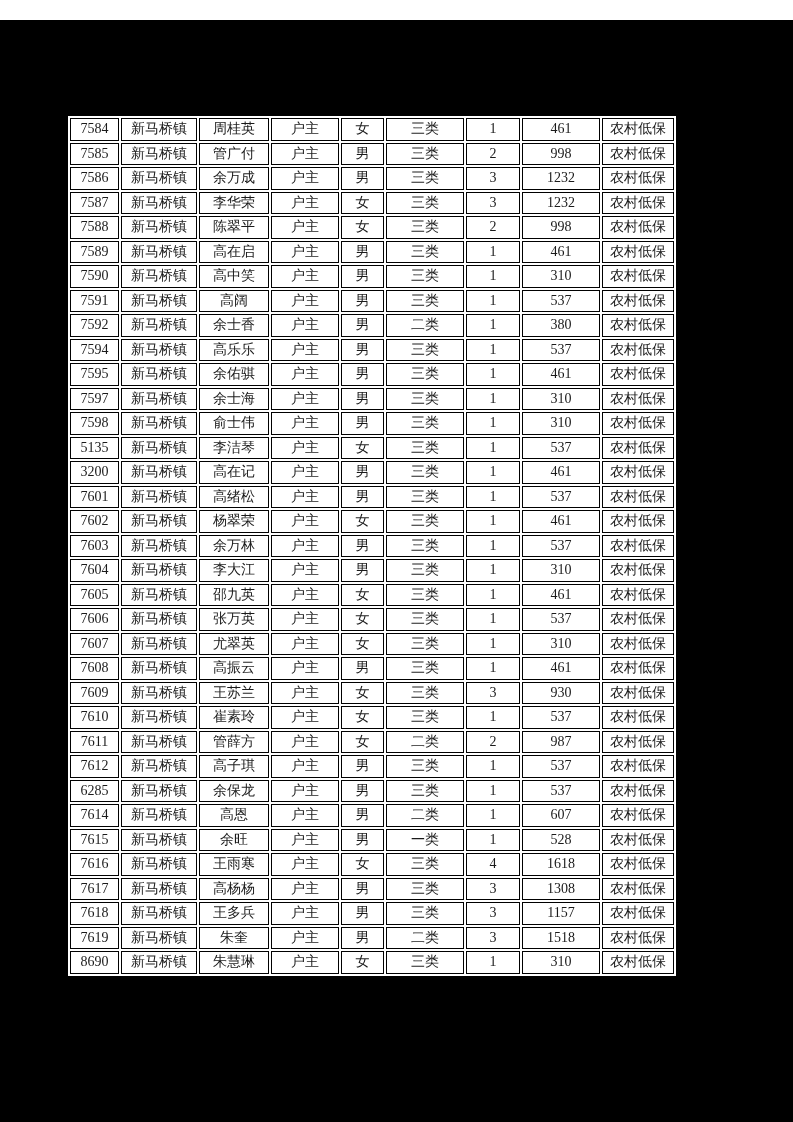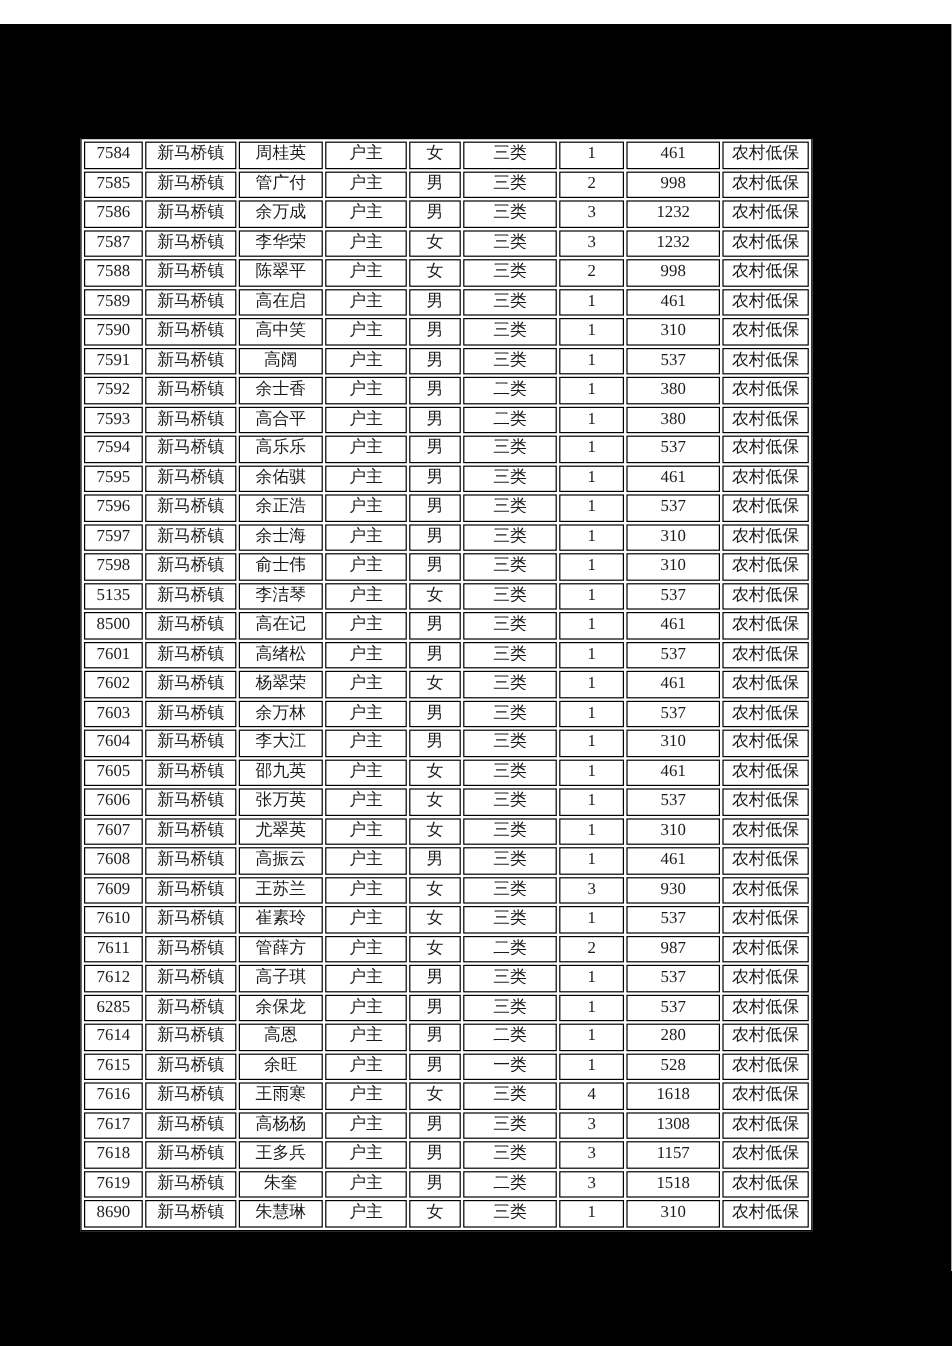"7593" tr { html: <tr> <td>7593</td> <td>新马桥镇</td> <td>高合平</td> <td>户主</td> <td>男</td> <td>二类</td> <td>1</td> <td>380</td> <td>农村低保</td> </tr> -> none }
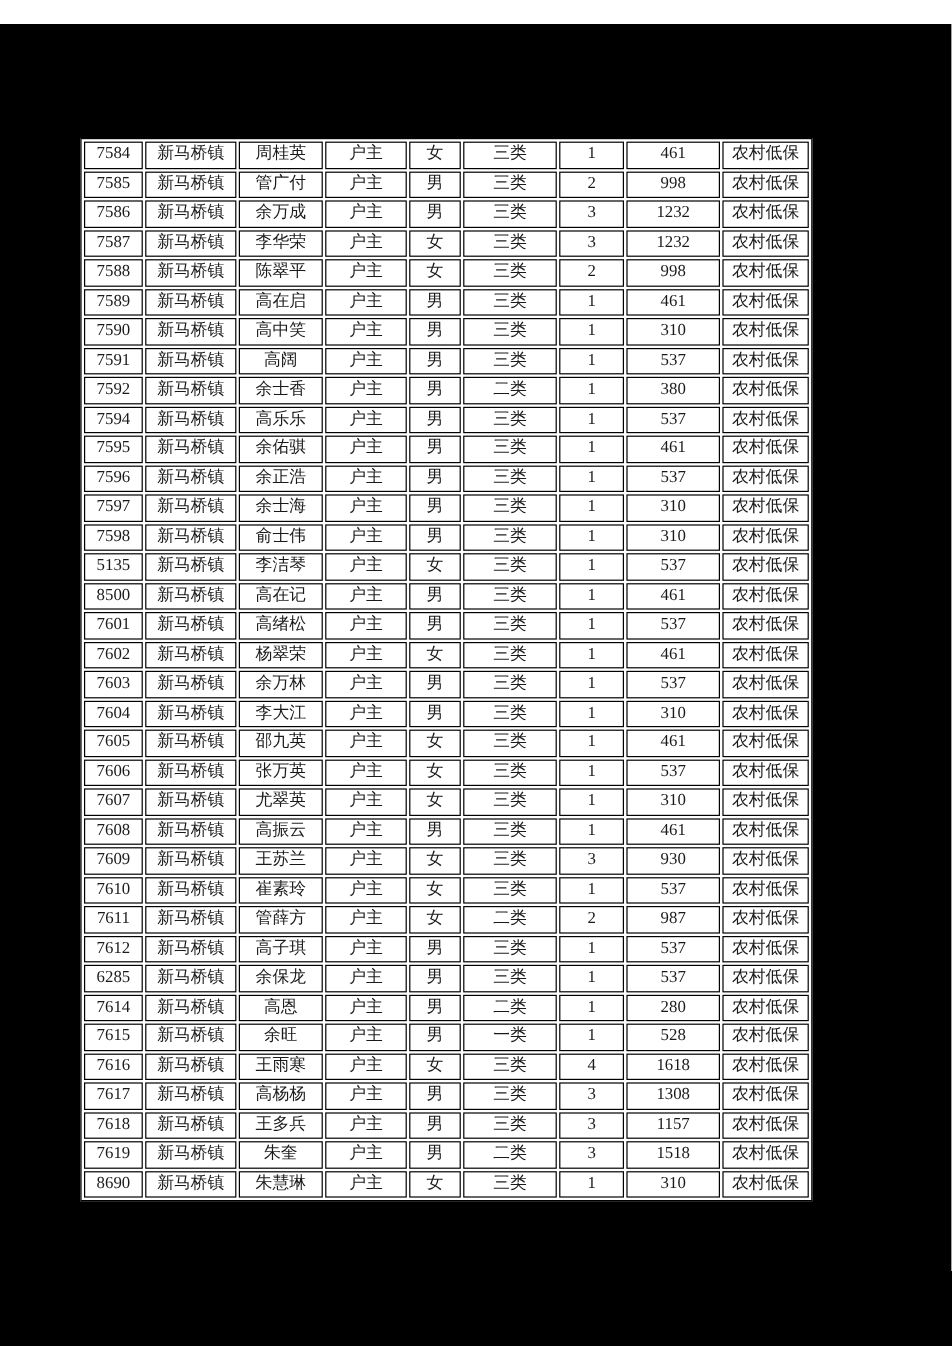"7596" tr { html: <tr> <td>7596</td> <td>新马桥镇</td> <td>余正浩</td> <td>户主</td> <td>男</td> <td>三类</td> <td>1</td> <td>537</td> <td>农村低保</td> </tr> -> none }
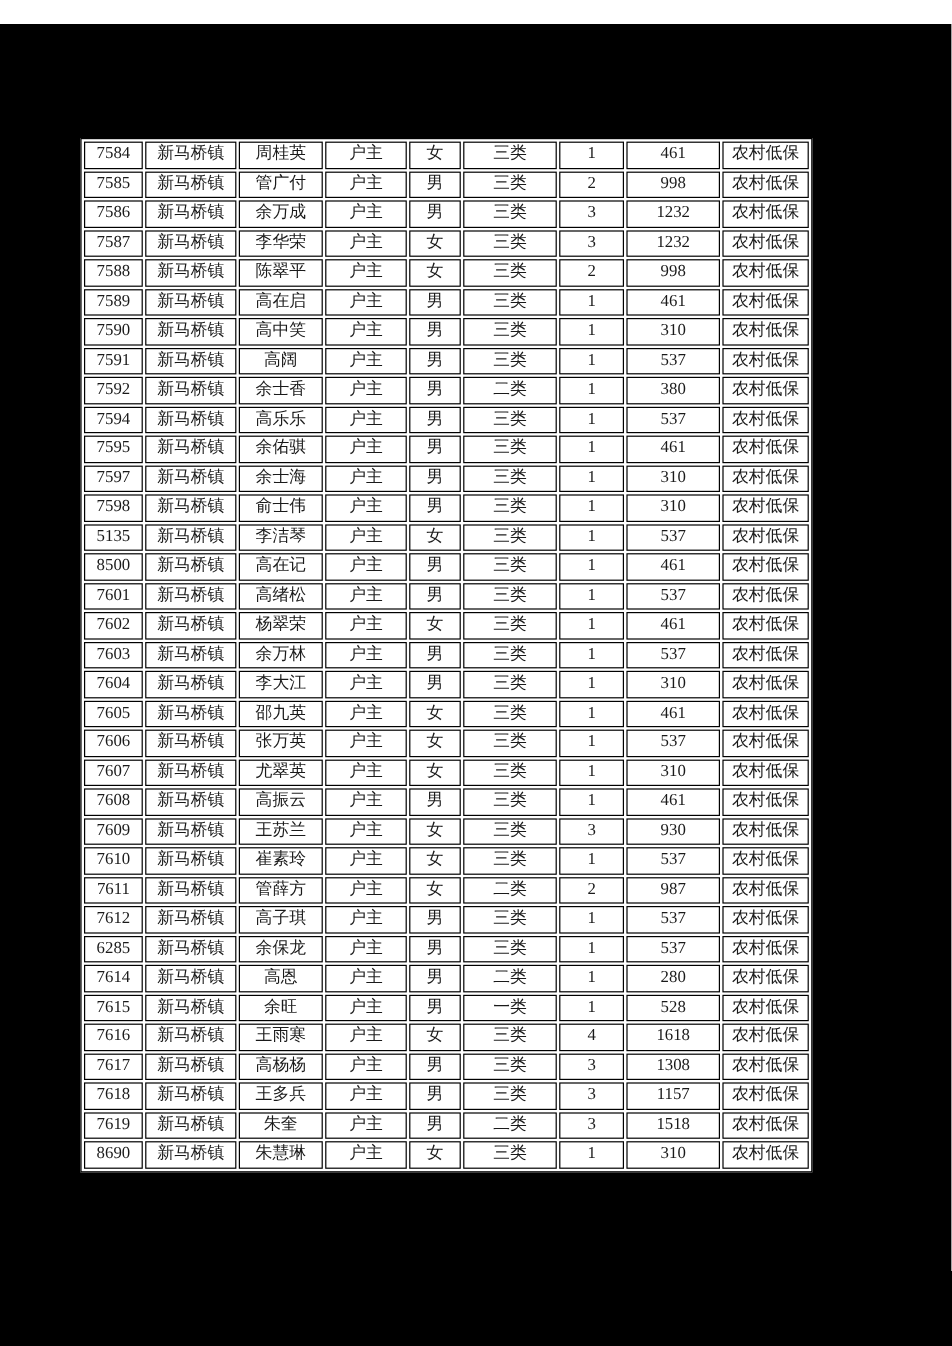"8500" td { text: 8500 -> 3200 }
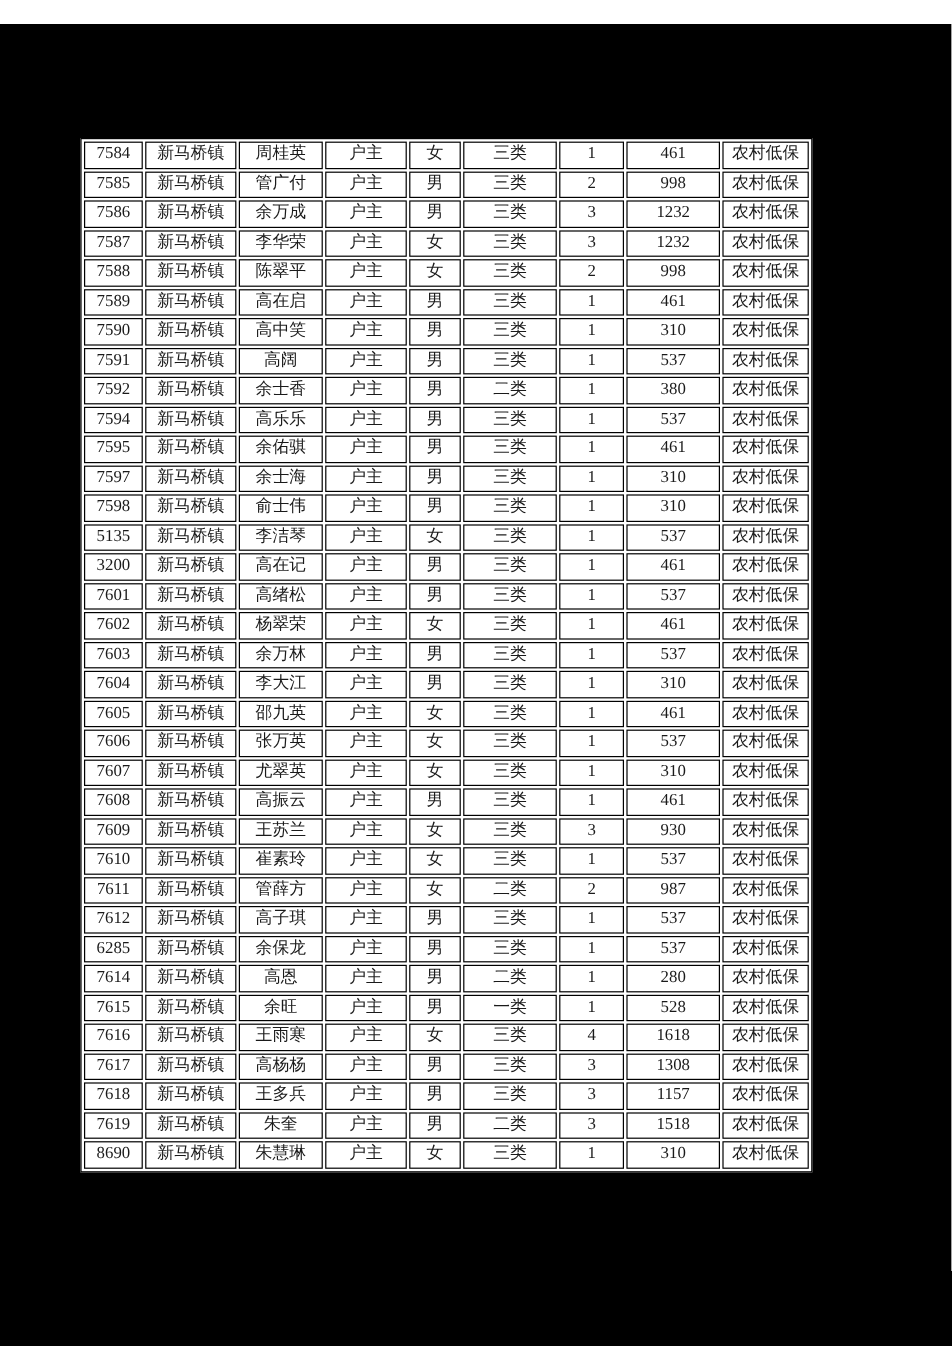"280" td { text: 280 -> 607 }
